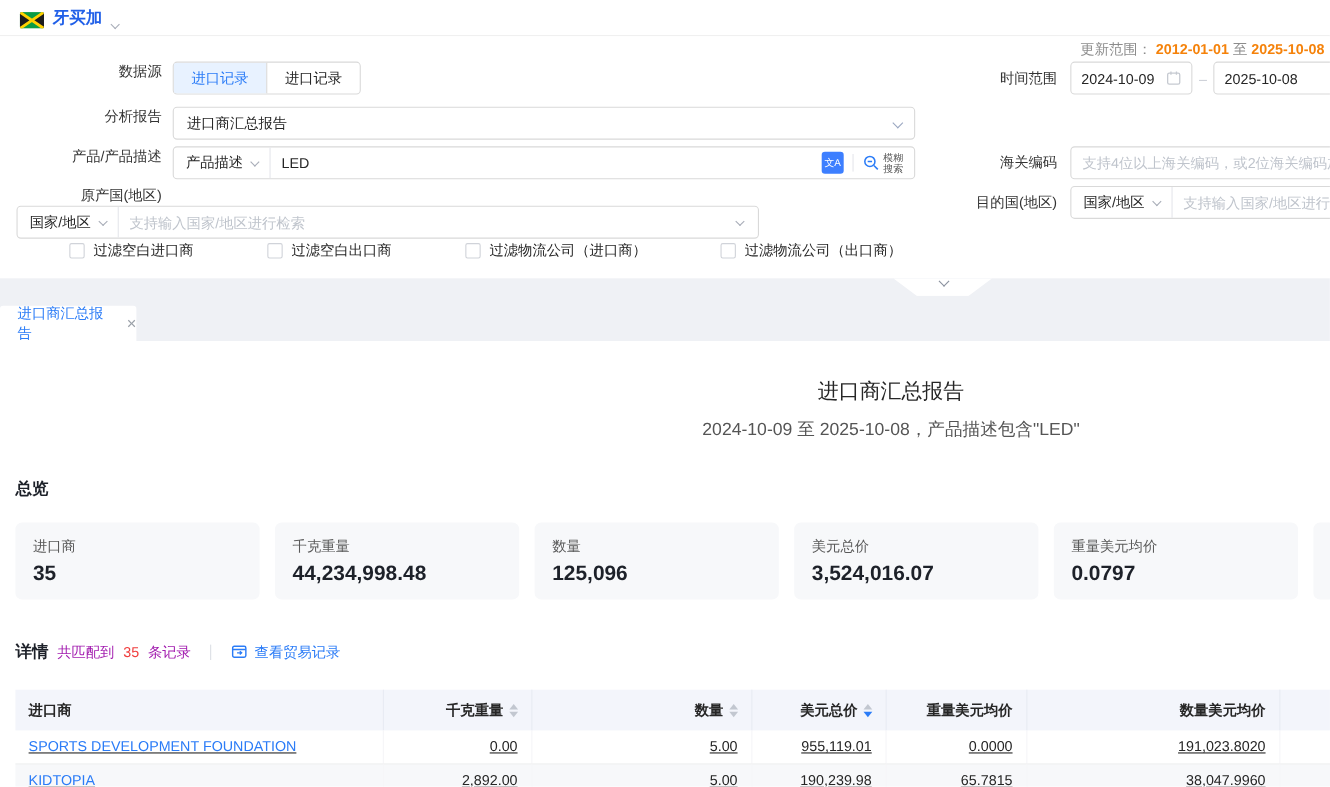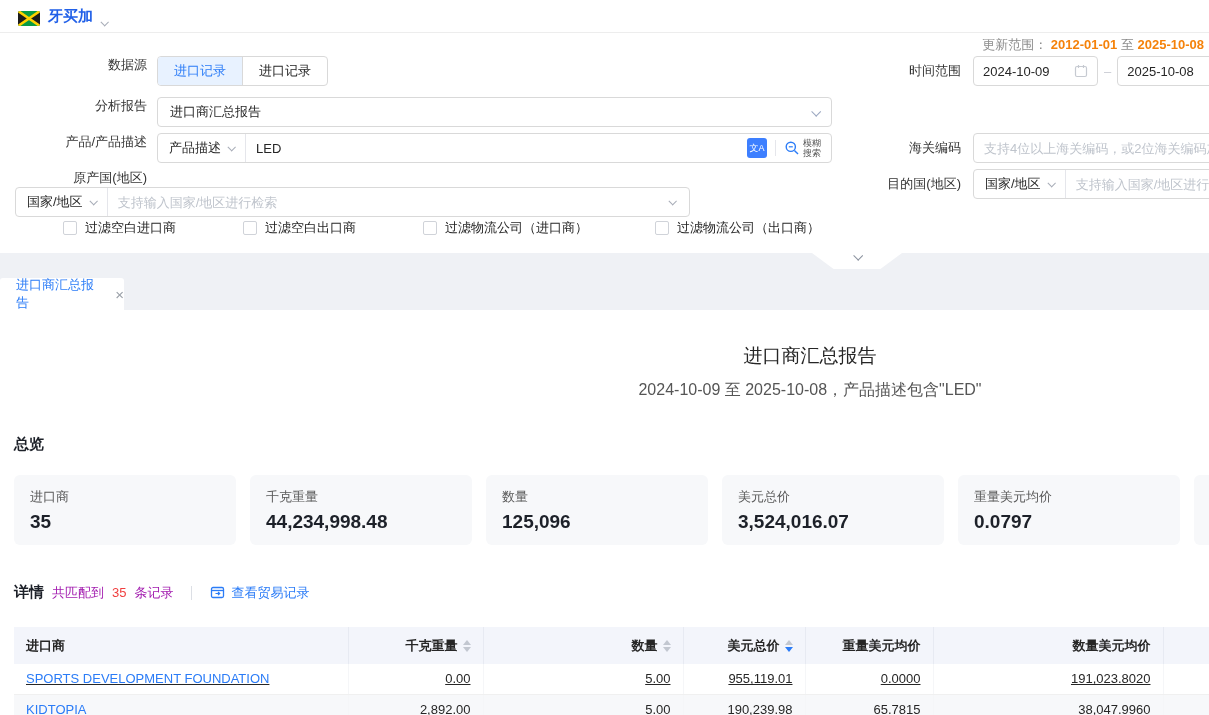"2024-10-09" .datebox { width: 125px -> 111px }
